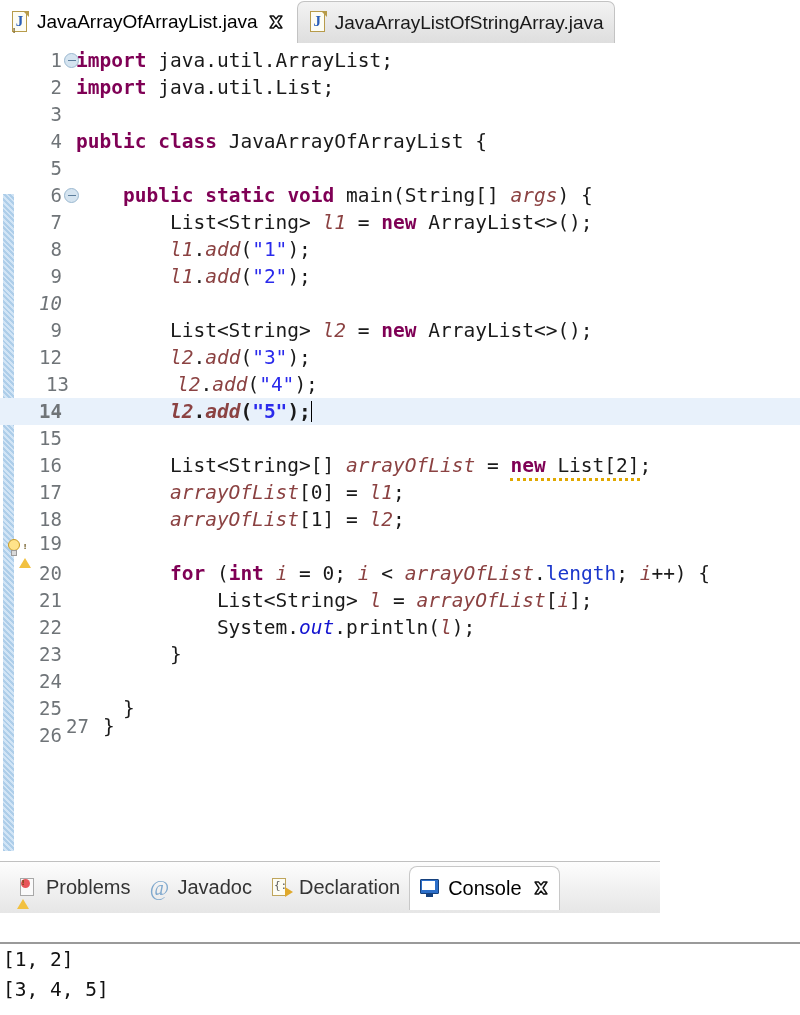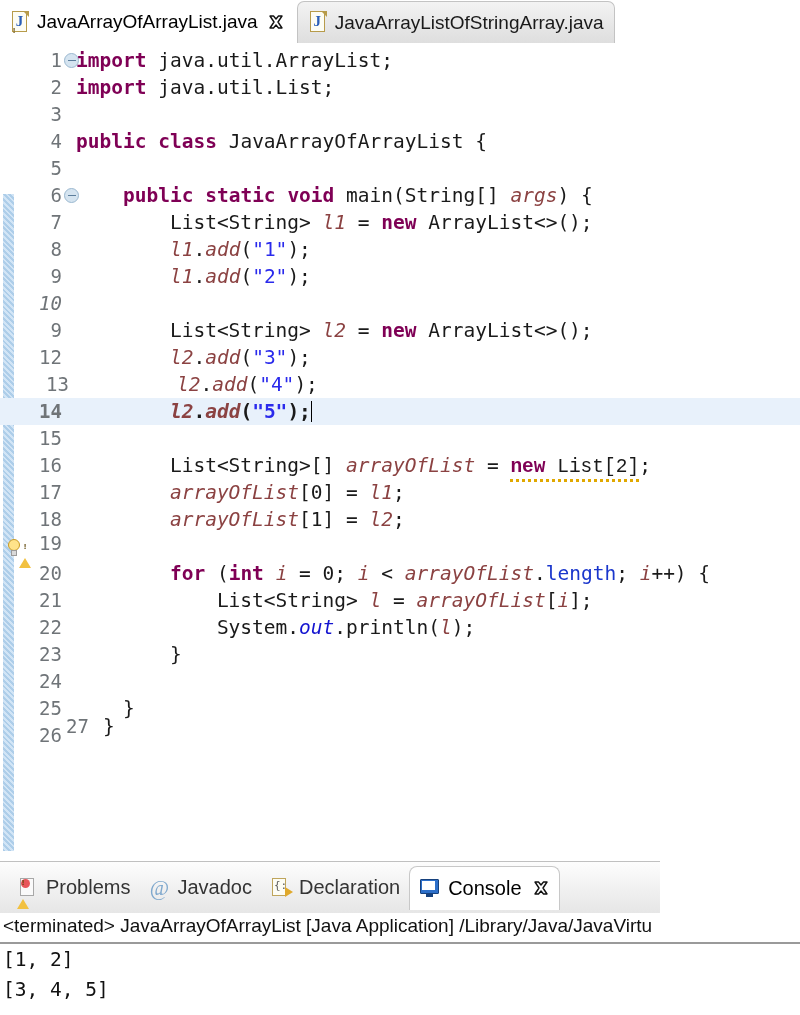"new List[2]" .warnunderline { font-family: Liberation Mono, monospace -> none }
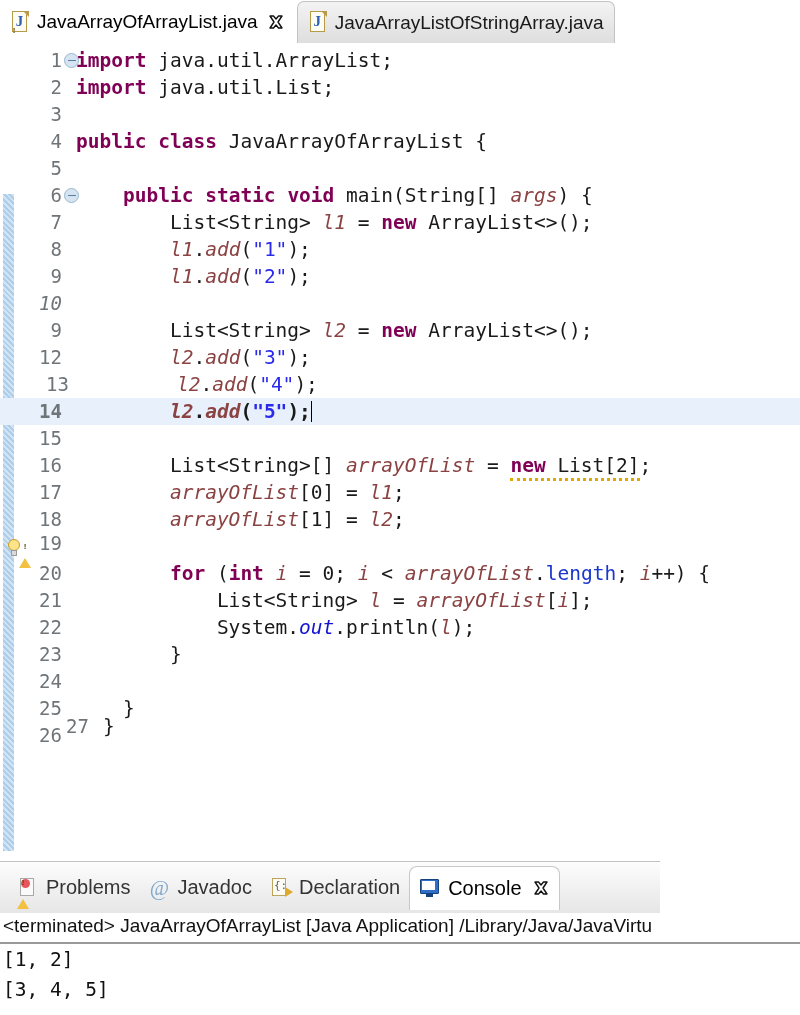"<terminated> JavaArrayOfArrayList [Java" div.termline { html: <div>&lt;terminated&gt; JavaArrayOfArrayList [Java Application] /Library/Java/JavaVirtu</div> -> none }
